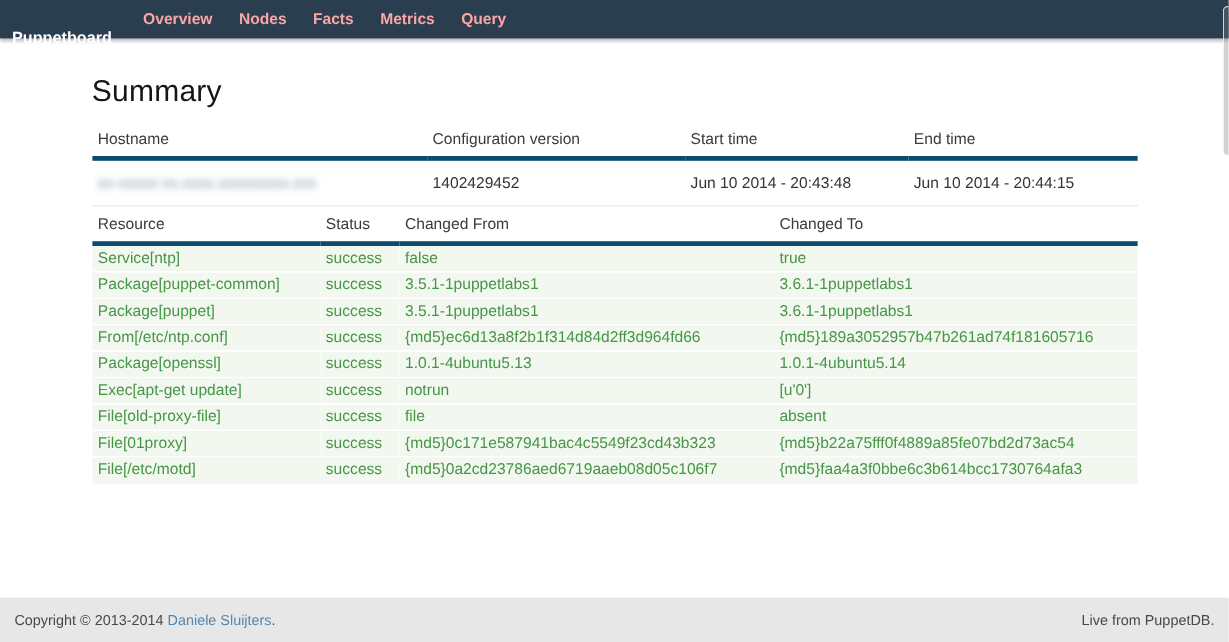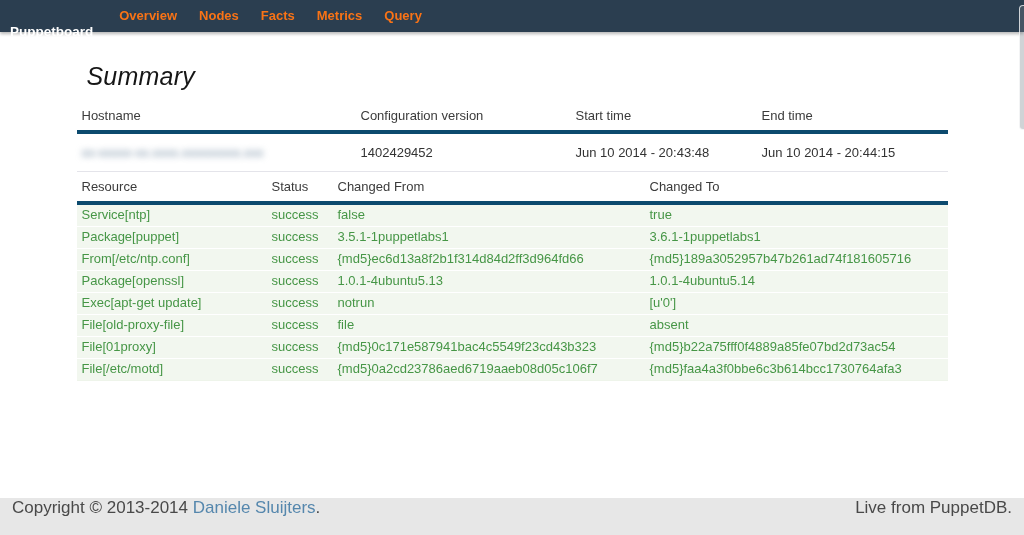"Overview" .navbar .nav-item { color: #f97316 -> #fca5a5 }
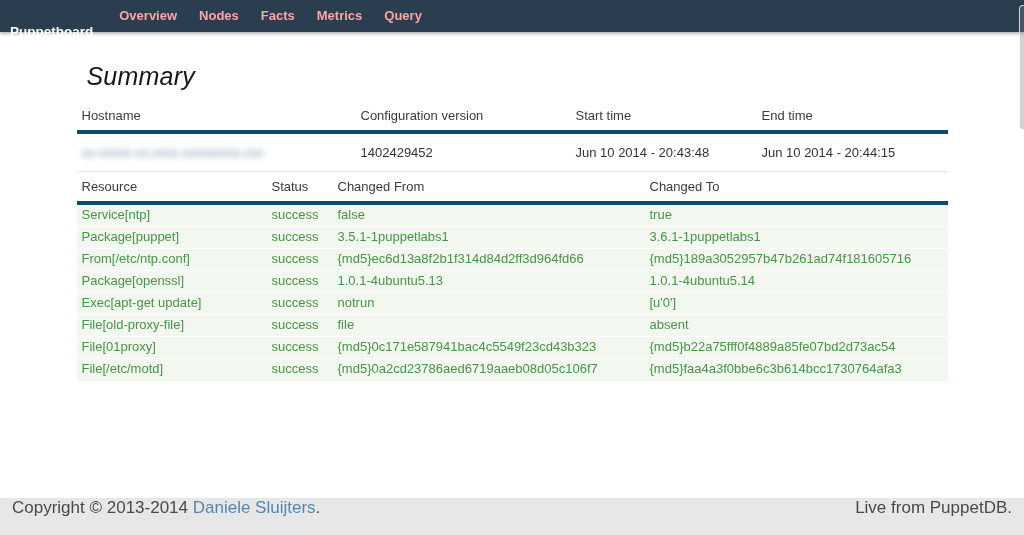"Summary" .h-summary { font-style: italic -> none; margin: 30px 10px 10px -> 30px 0 10px }
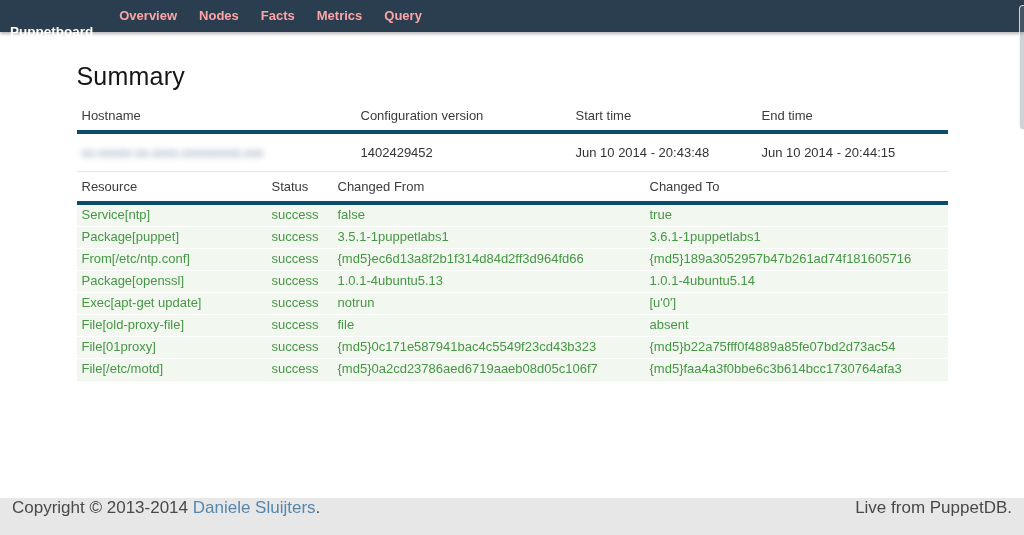"Package[puppet-common]" tr { html: none -> <tr> <td>Package[puppet-common]</td> <td>success</td> <td>3.5.1-1puppetlabs1</td> <td>3.6.1-1puppetlabs1</td> </tr> }
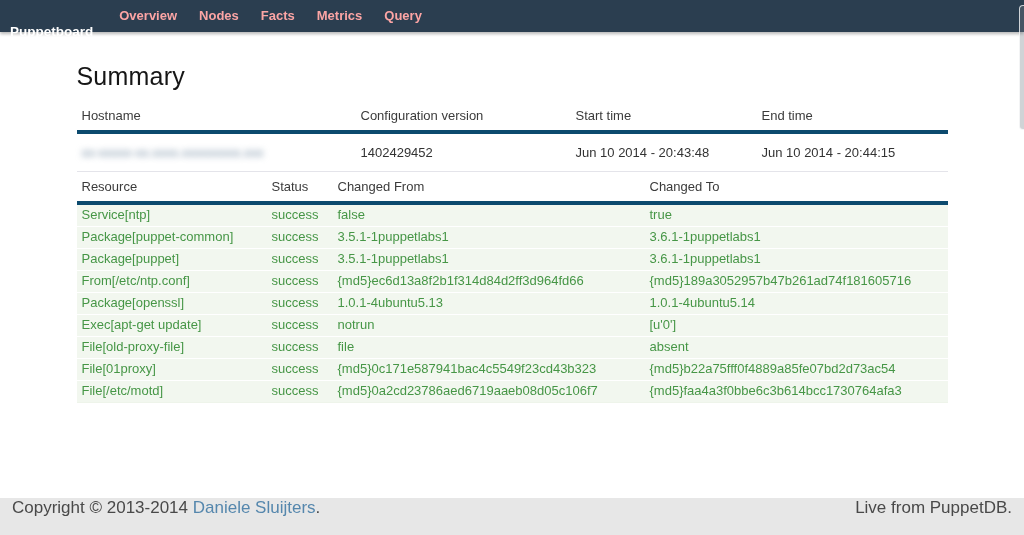"Copyright © 2013-2014 Daniele Sluijters." .footer { align-items: flex-start -> center; font-size: 17px -> 12px }
